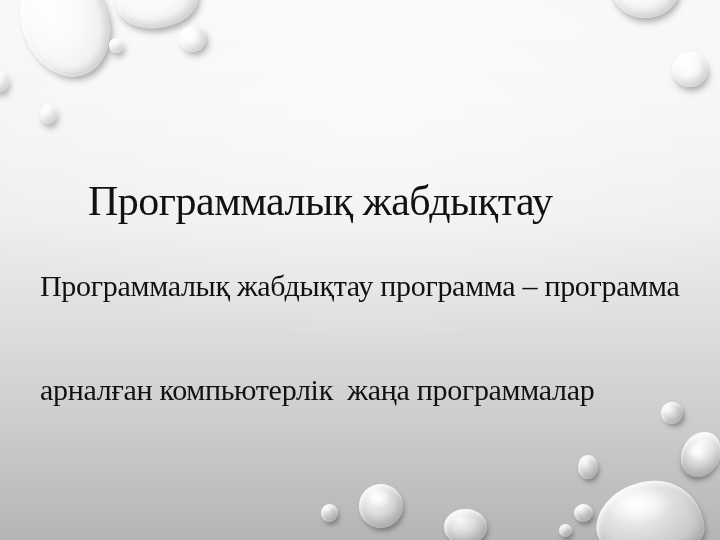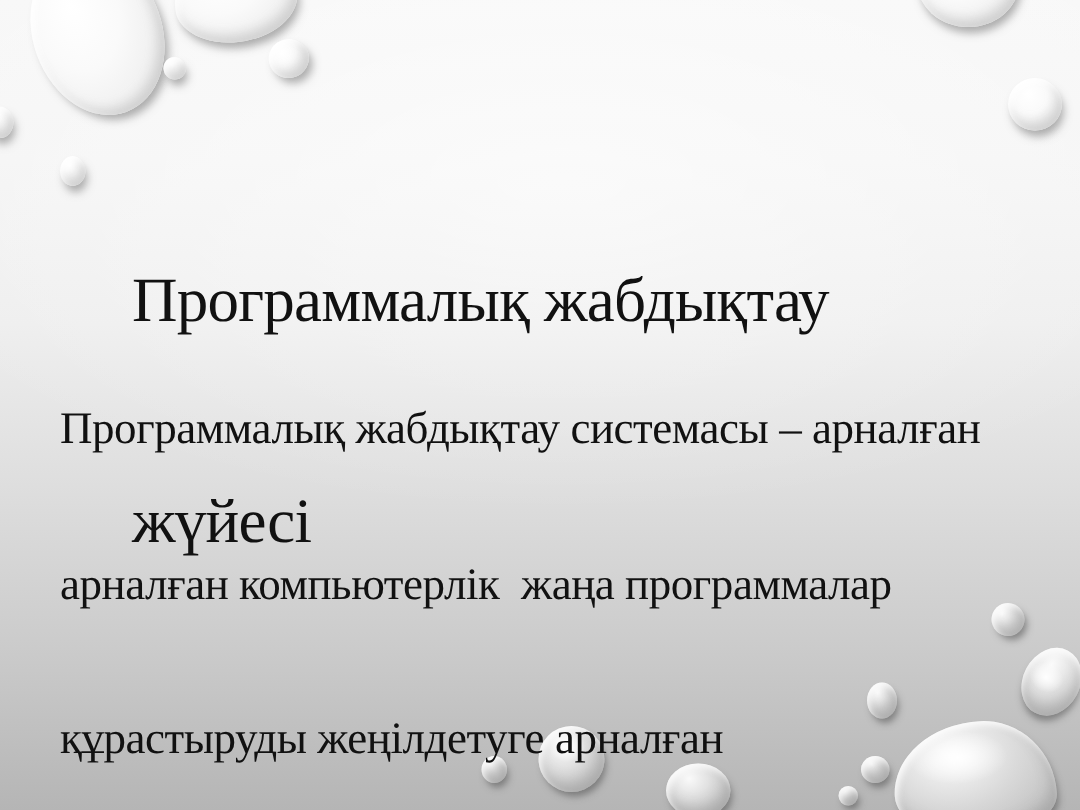"Программалық жабдықтау системасы –" div { text: системасы – арналған -> программа – программа }
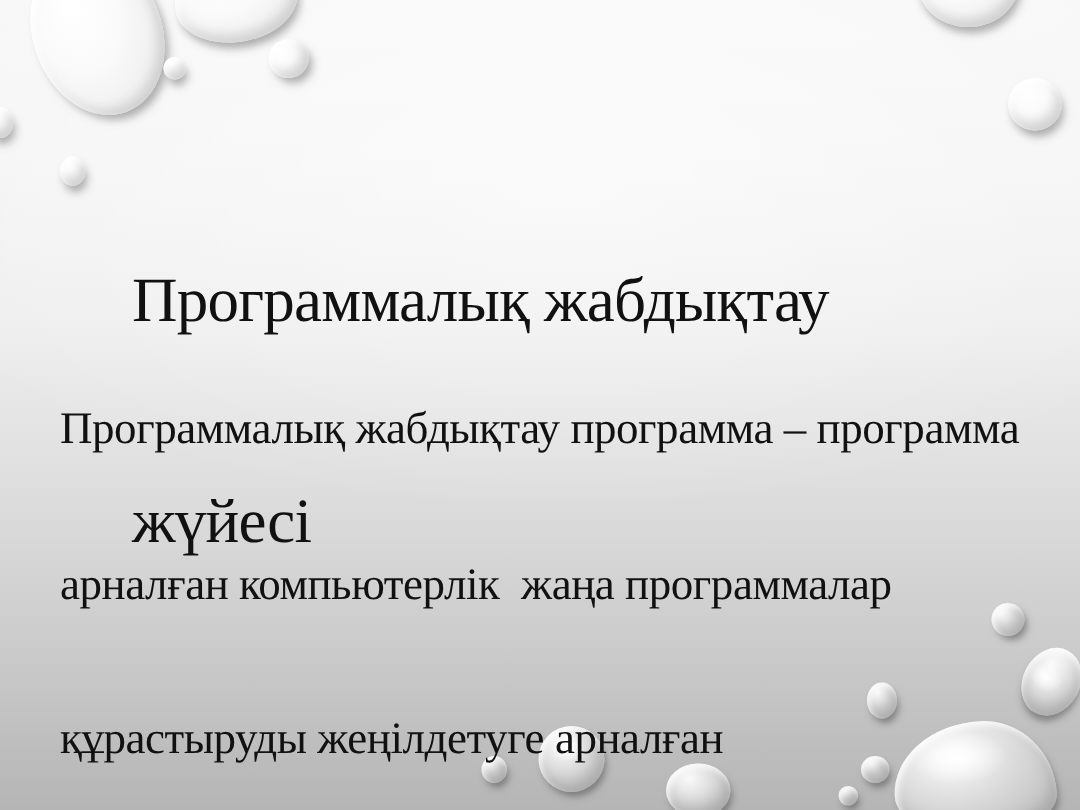"жүйесі" div { html: <div>жүйесі</div> -> none }
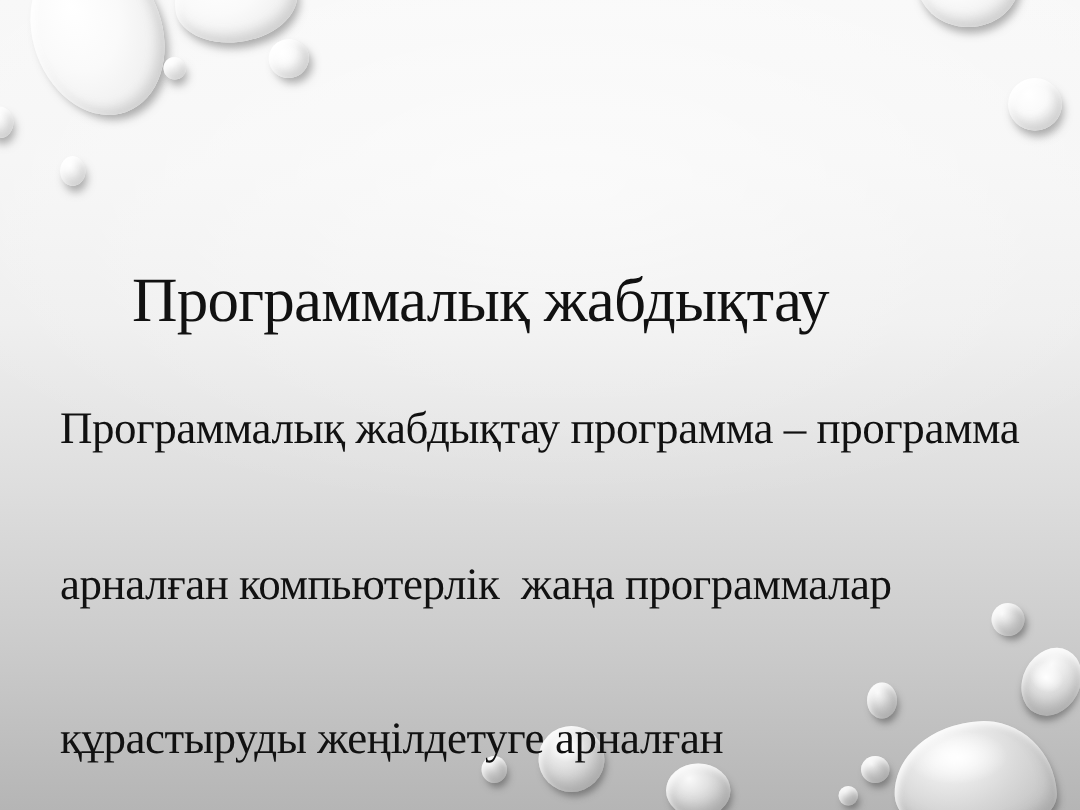"құрастыруды жеңілдетуге арналған" div { html: <div>құрастыруды жеңілдетуге арналған</div> -> none }
